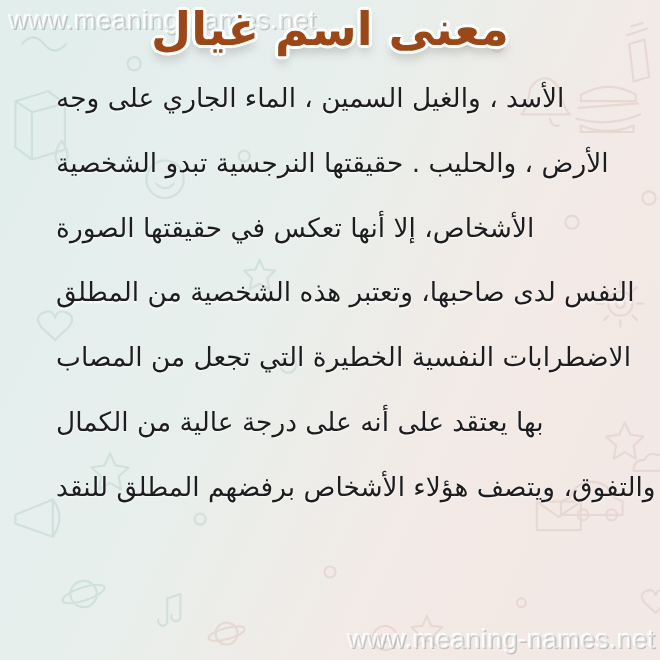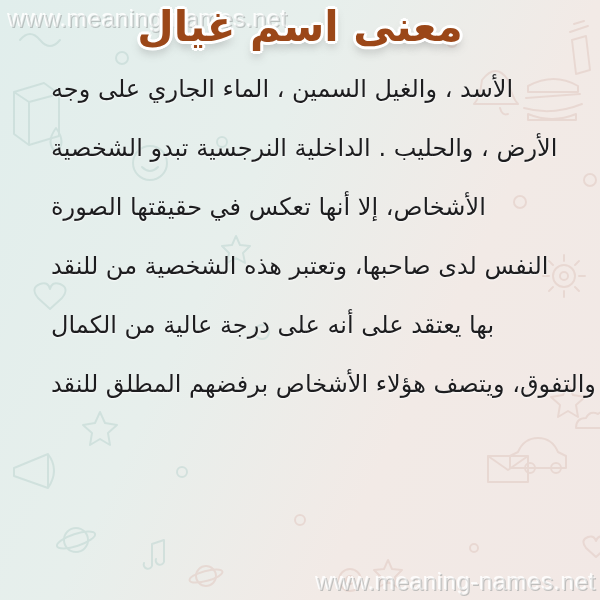"الأرض ، والحليب . الداخلية" div.line { text: الداخلية -> حقيقتها }
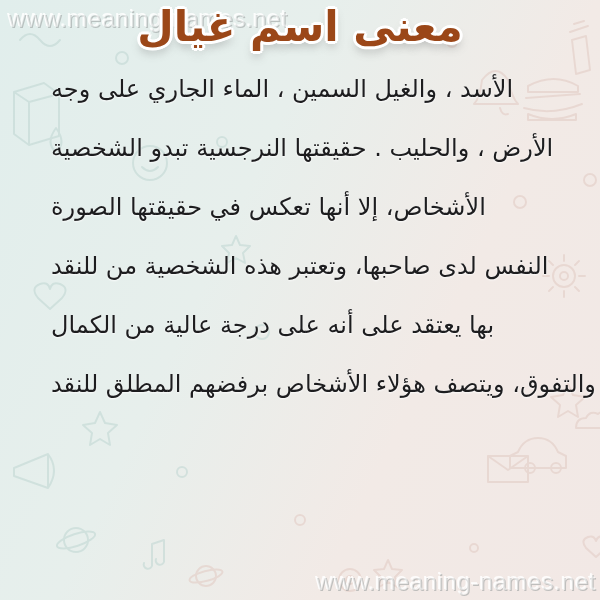"النفس لدى صاحبها، وتعتبر هذه" div.line { text: للنقد -> المطلق }
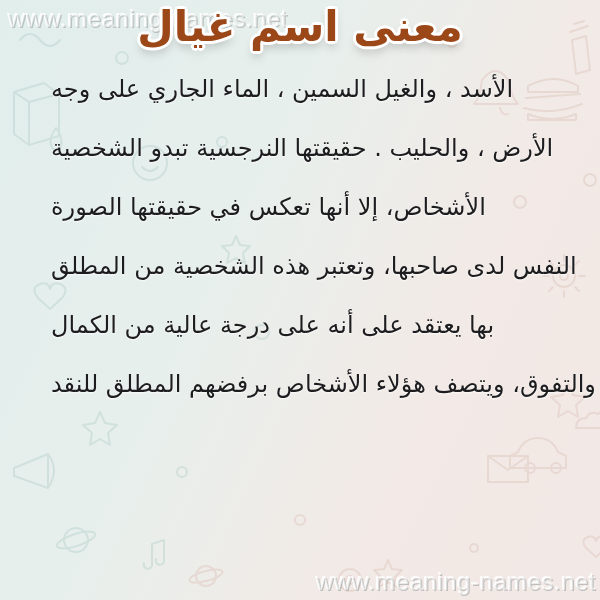"الاضطرابات النفسية الخطيرة التي تجعل" div.line { html: none -> <div>الاضطرابات النفسية الخطيرة التي تجعل من المصاب</div> }
